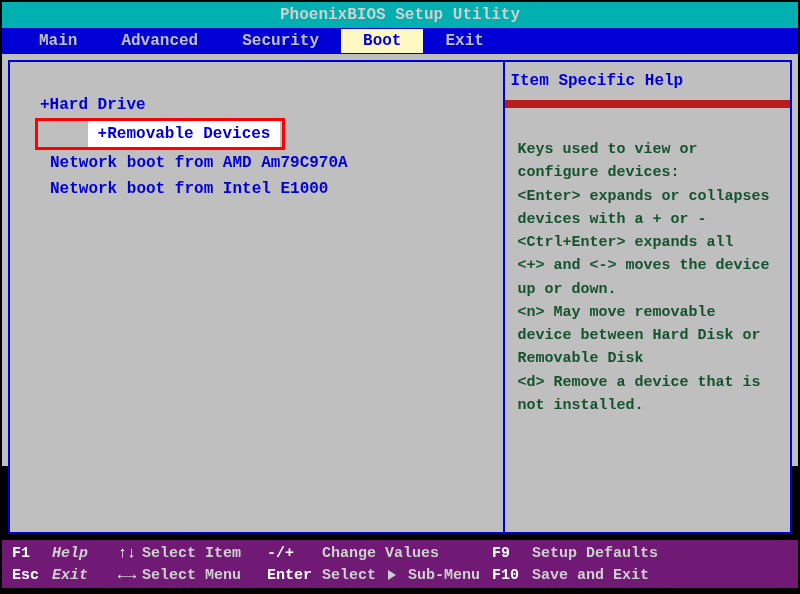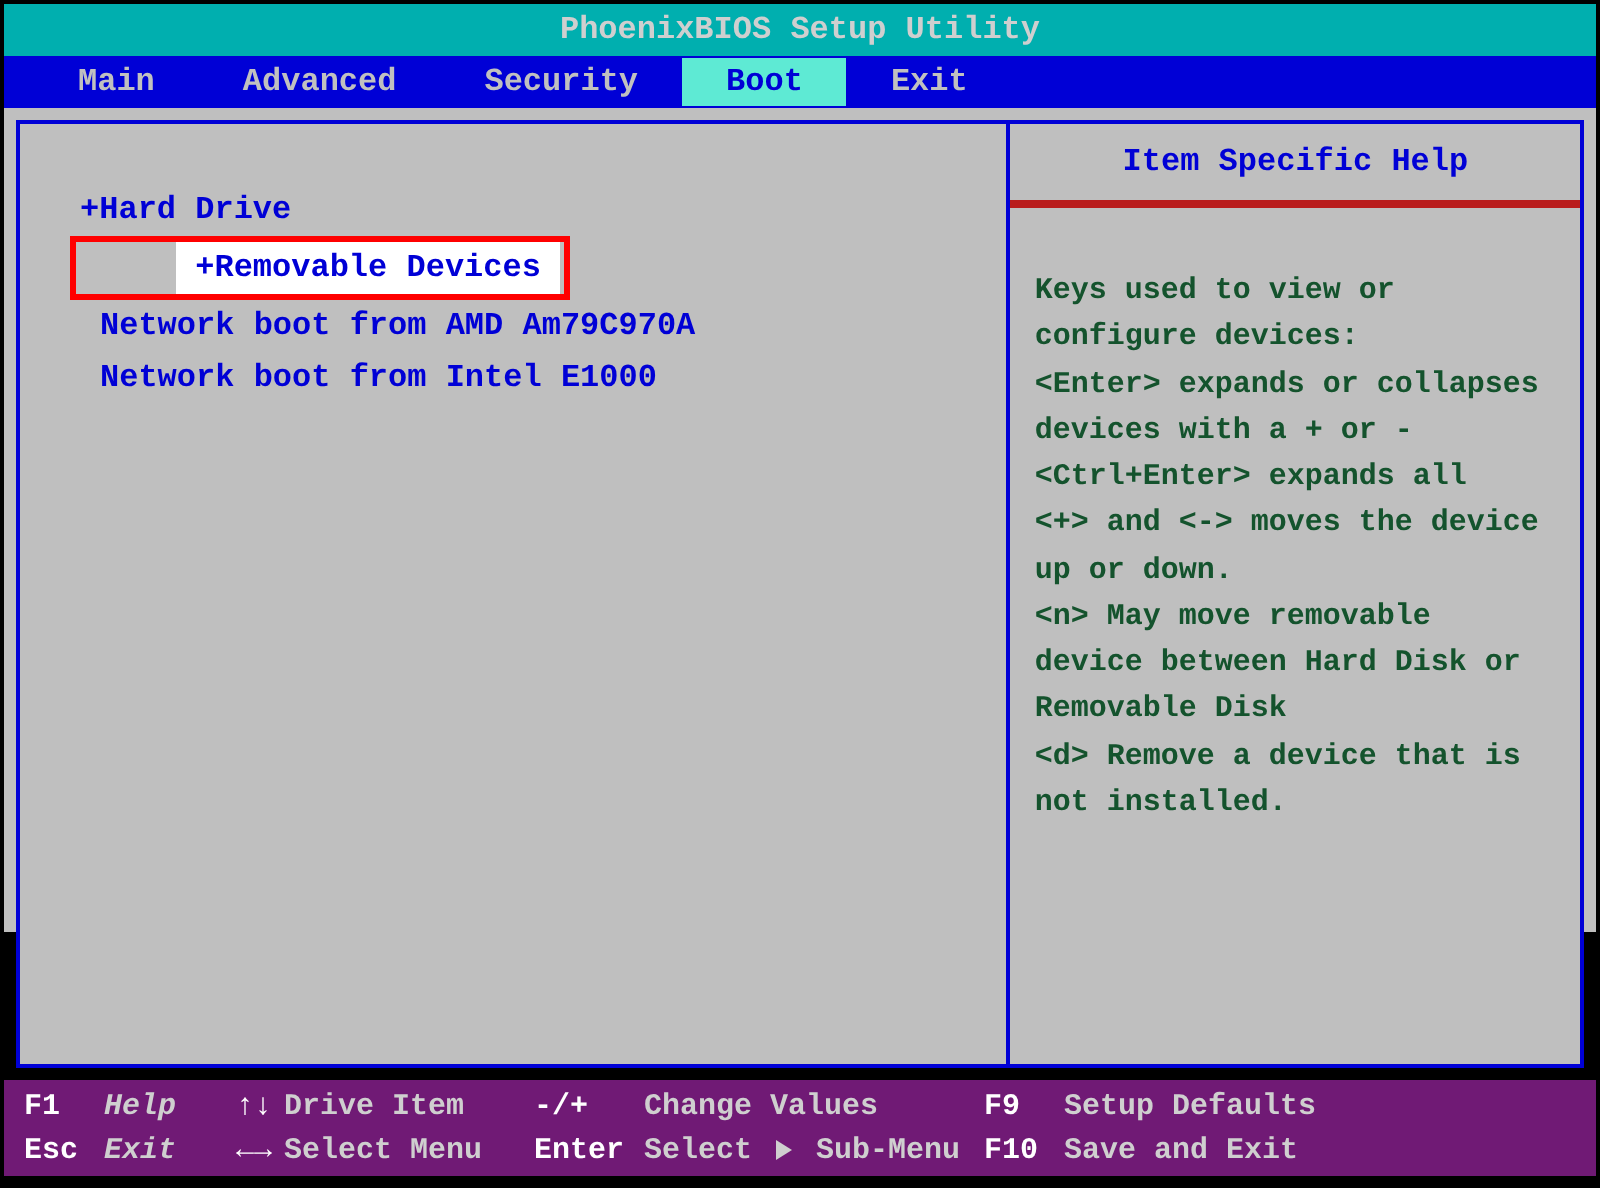"Boot" .menu-item.active { background: #5eead4 -> #fef9c3 }
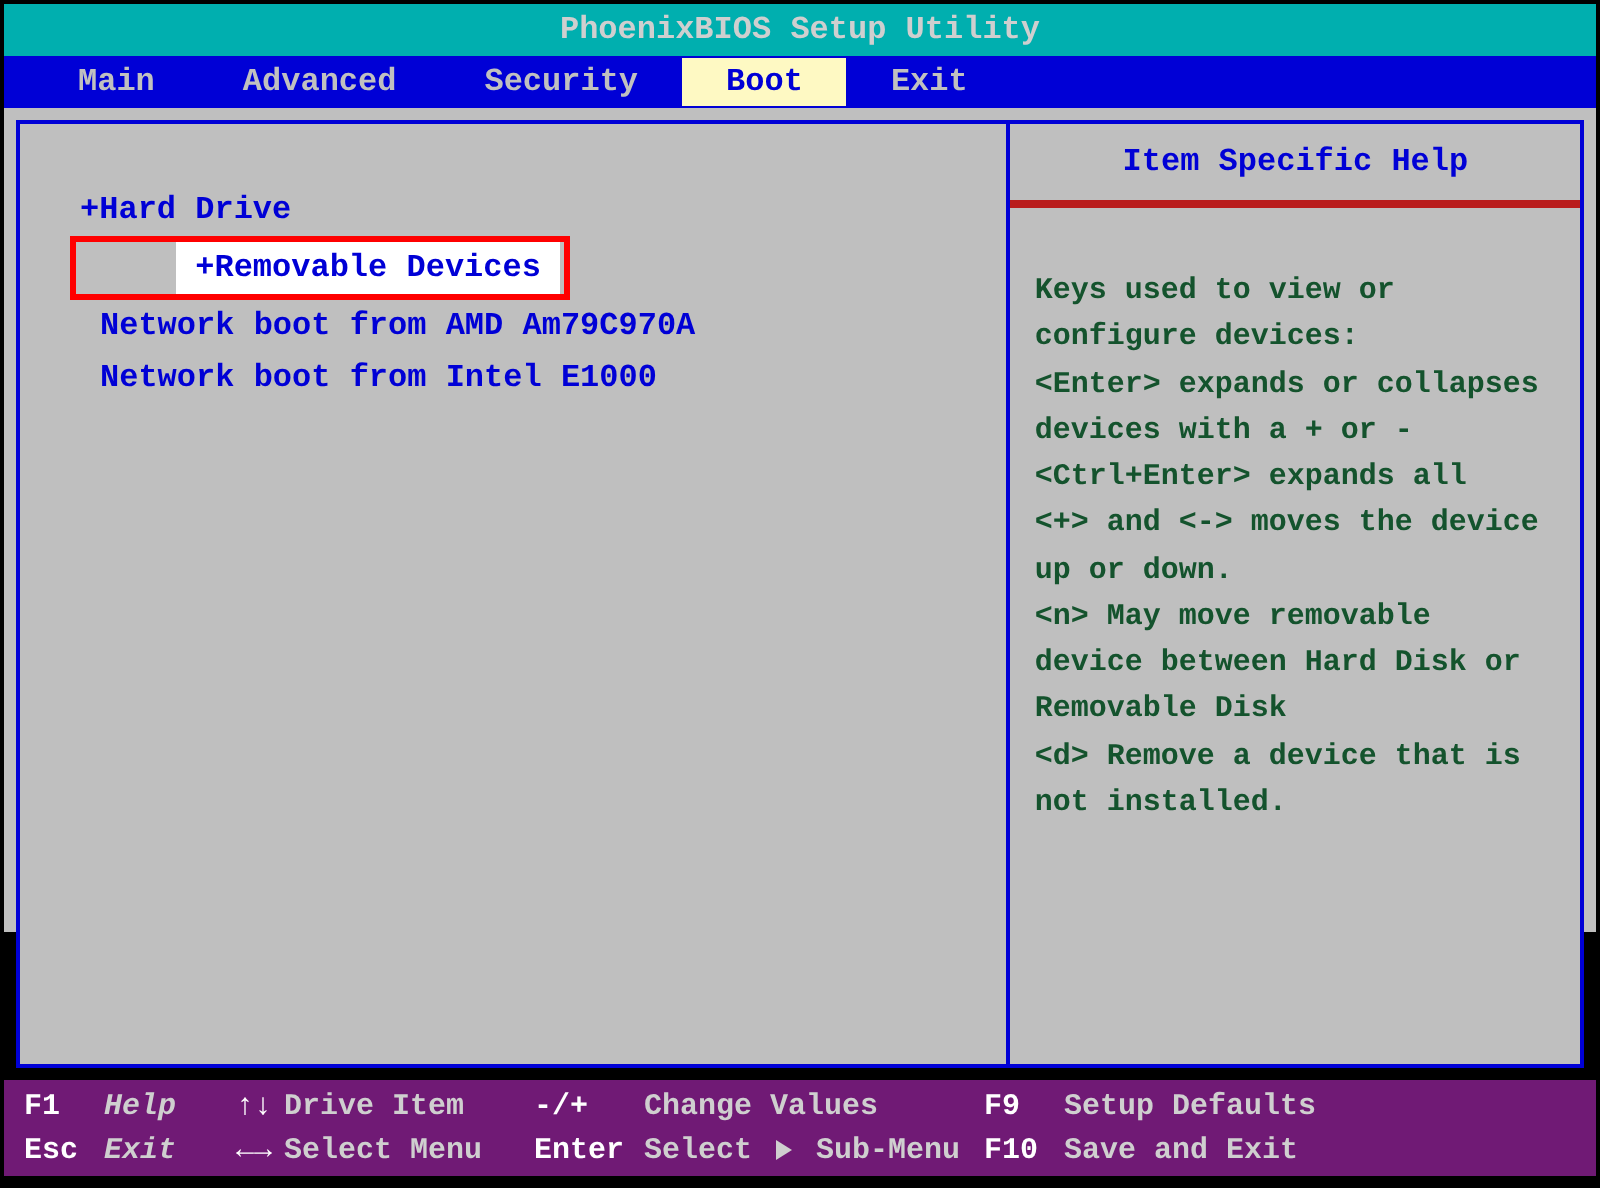"Item Specific Help" .help-title { border-bottom: 4px solid #b91c1c -> 8px solid #b91c1c; text-align: center -> left }
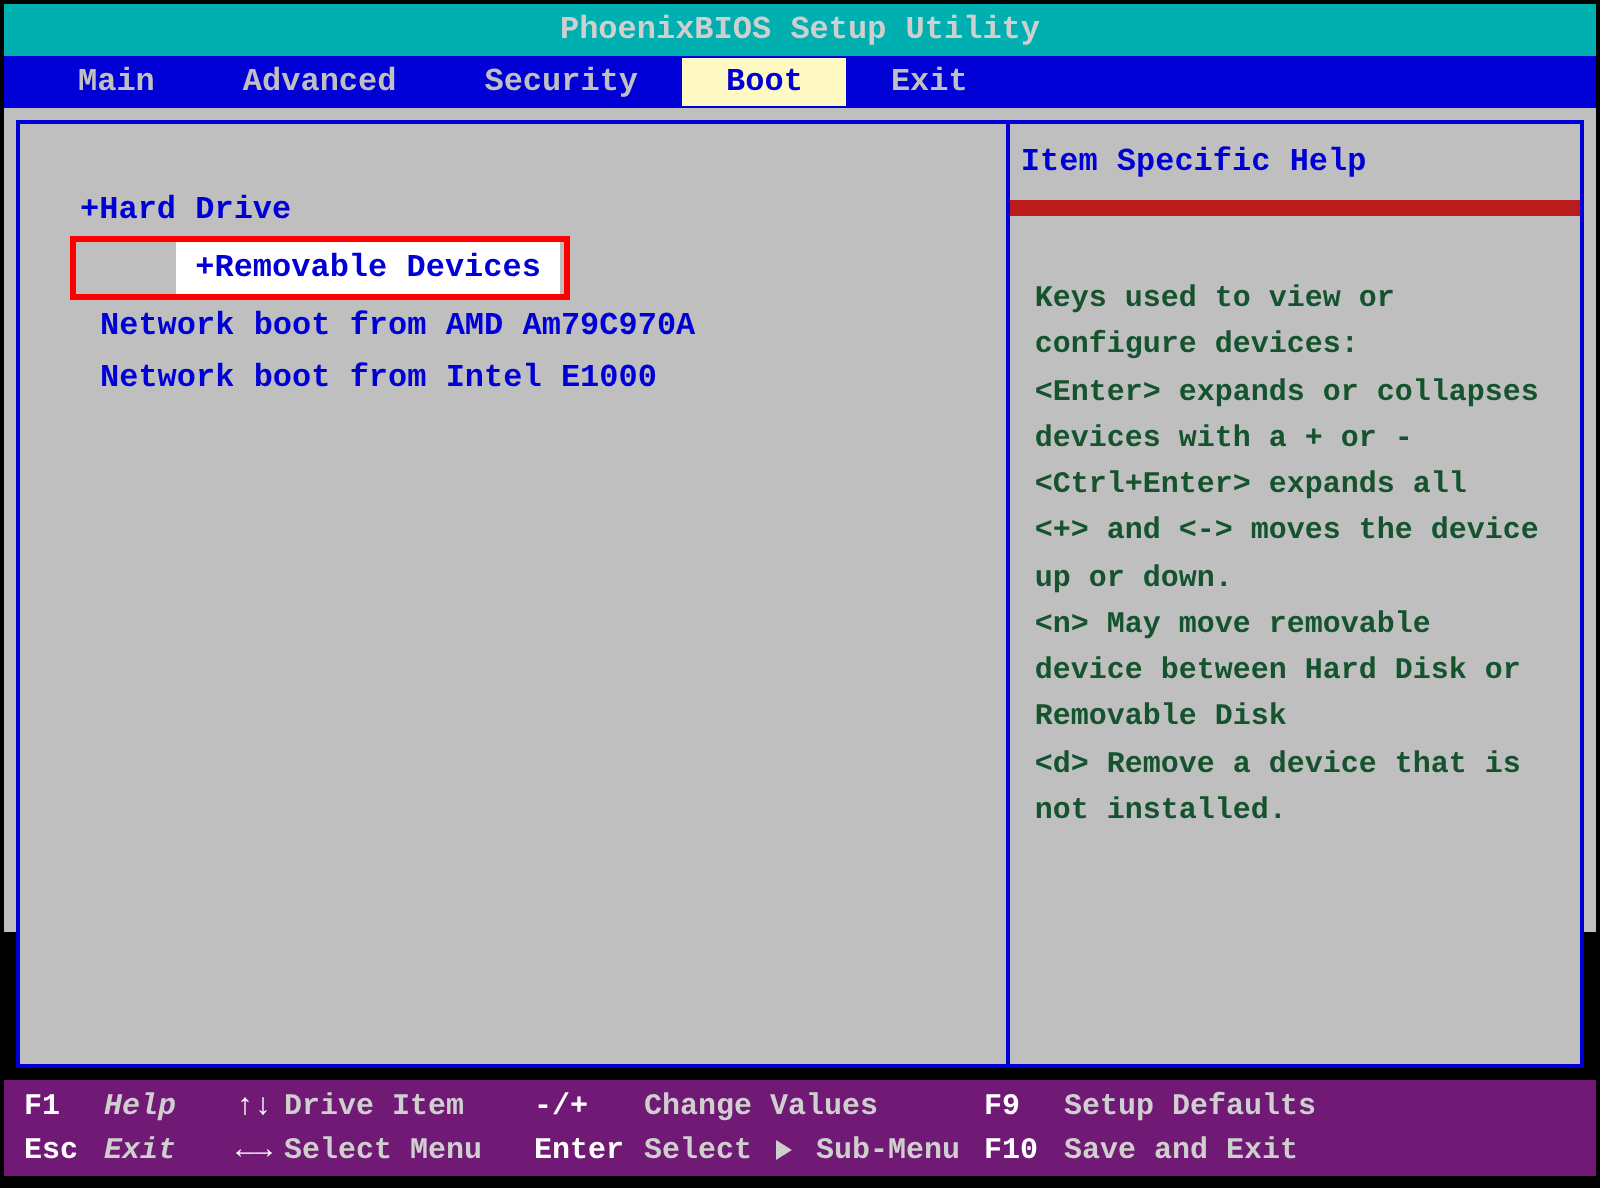"Drive Item" span.faction { text: Drive -> Select }
